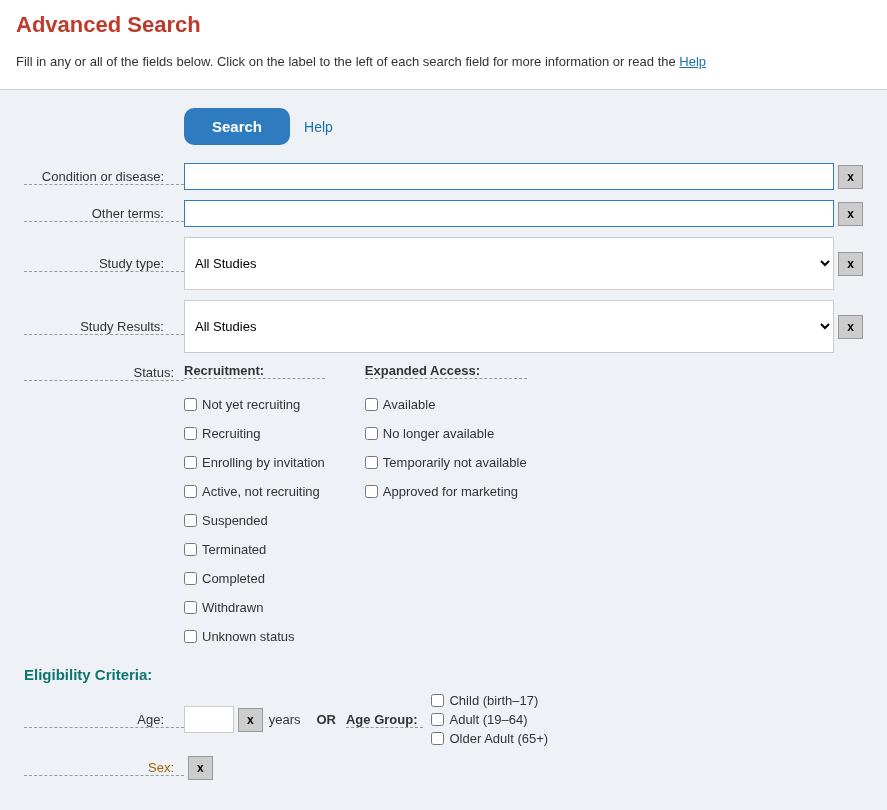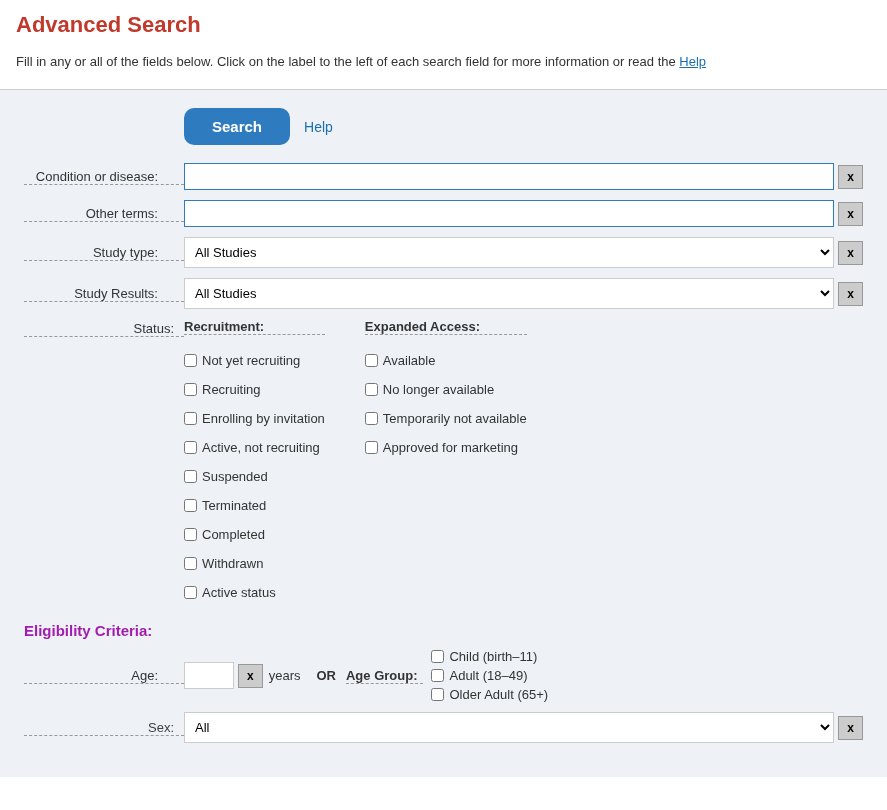"Condition or disease:" .form-label { padding-right: 26px -> 20px }
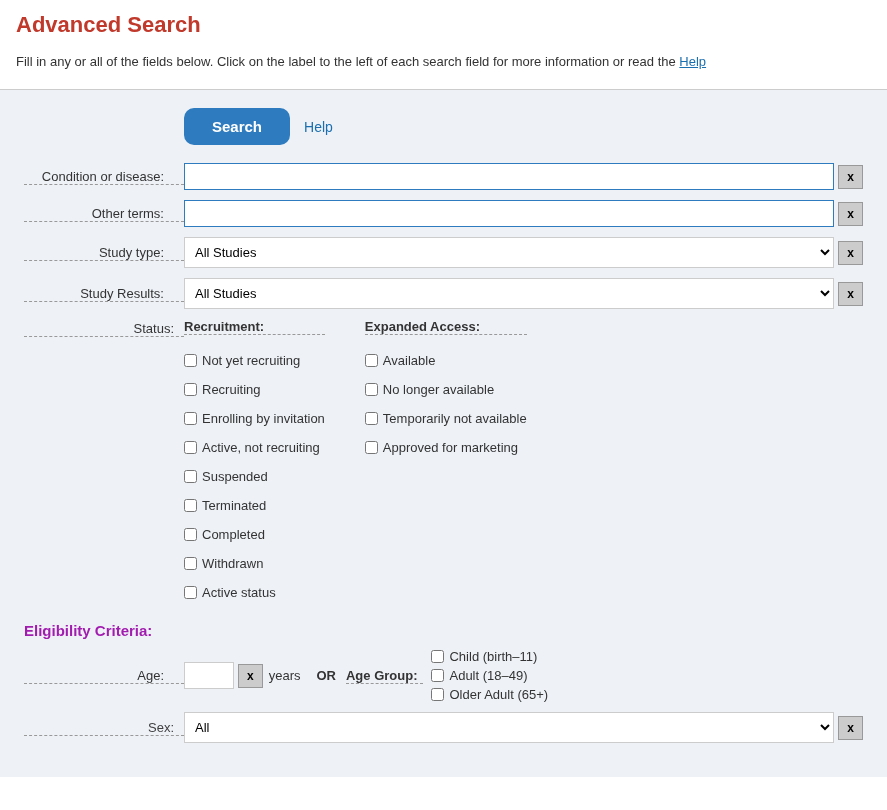"All Studies" .form-select { padding: 6px 6px -> 17px 6px }
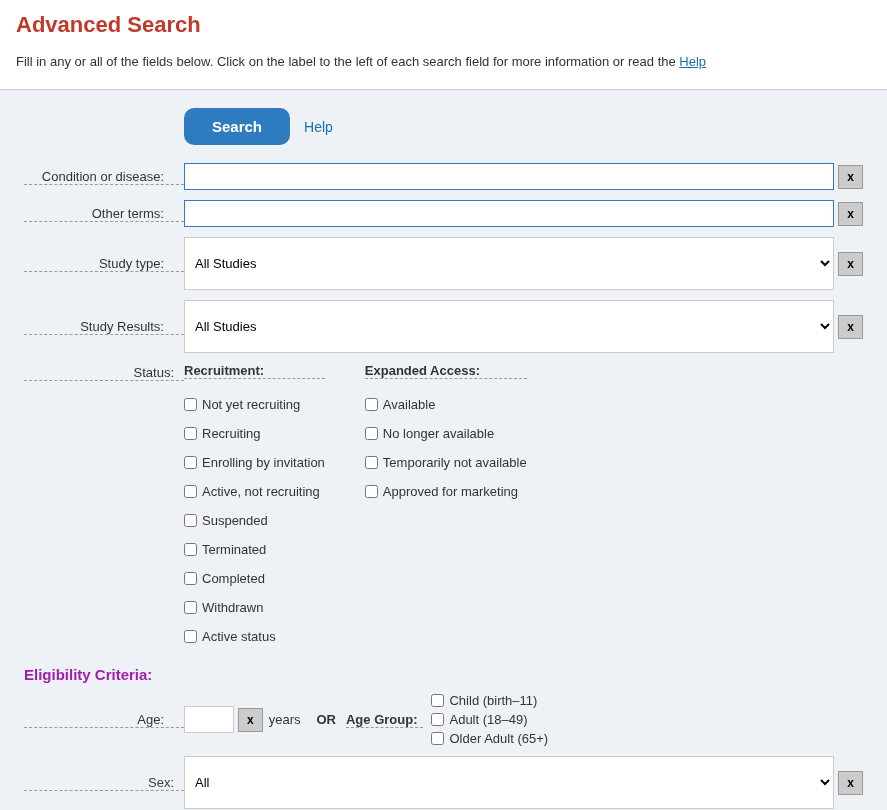"Active status" label { text: Active -> Unknown }
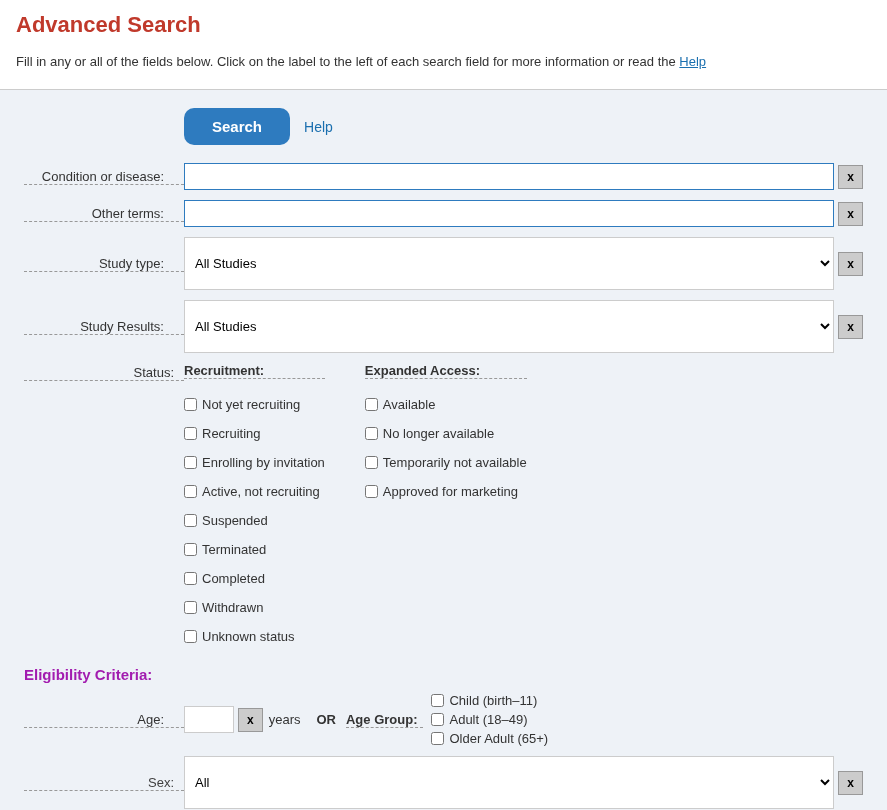"Eligibility Criteria:" .eligibility-title { color: #a21caf -> #0f766e }
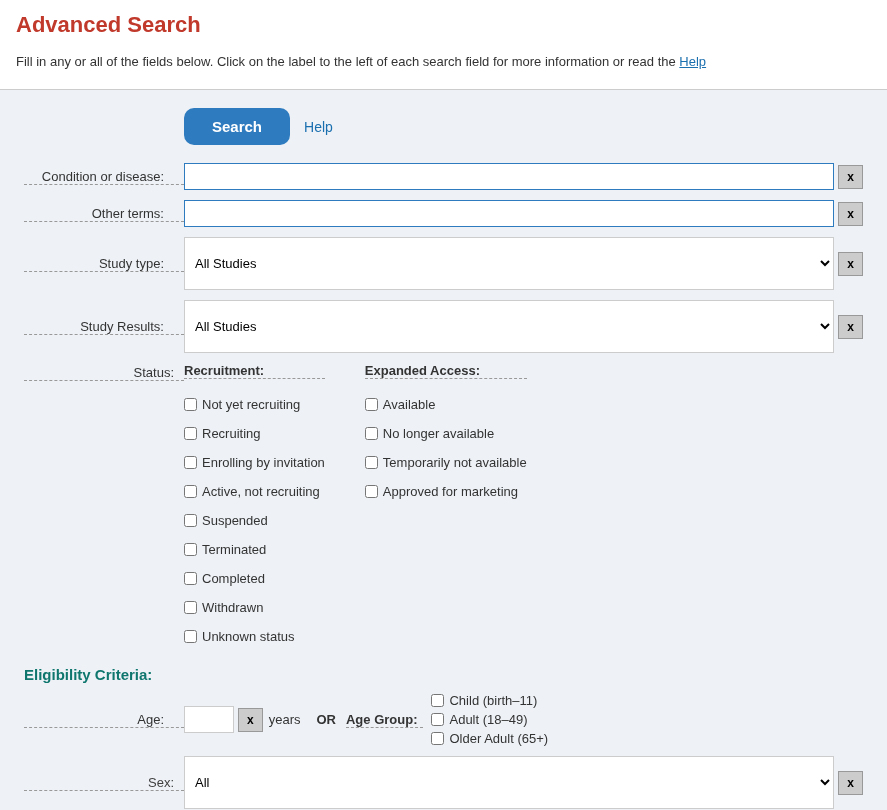"Child (birth–11)" label { text: 11 -> 17 }
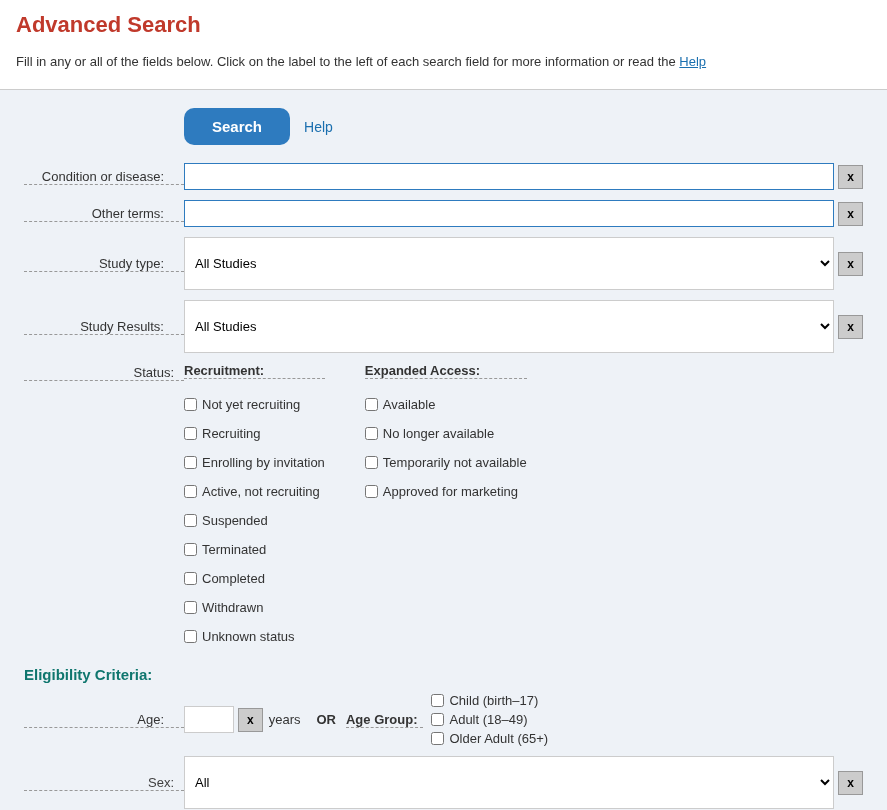"Adult (18–49)" label { text: 18–49 -> 19–64 }
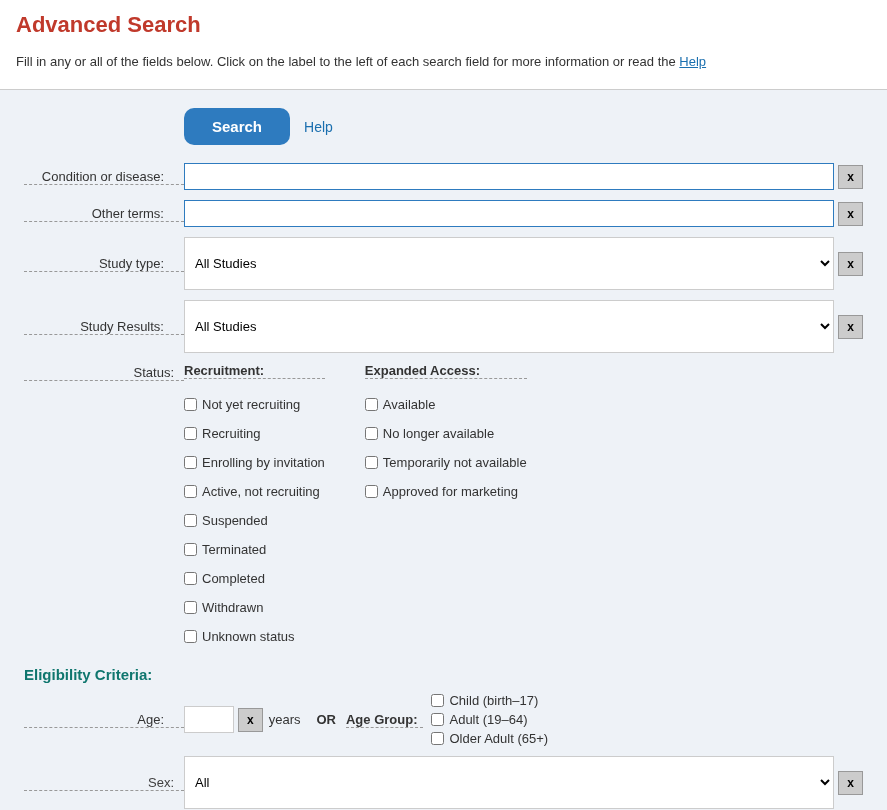"Sex:" .sex-label { color: #404040 -> #a16207 }
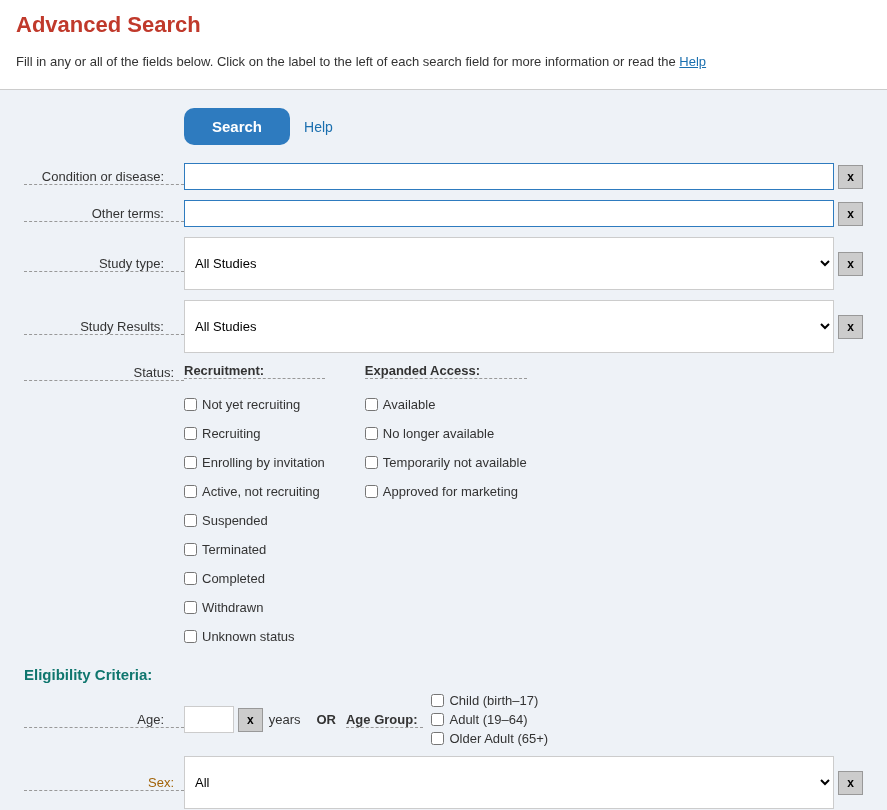"All" select.form-select { html: <select> <option>All</option> <option>Female</option> <option>Male</option> </select> -> none }
